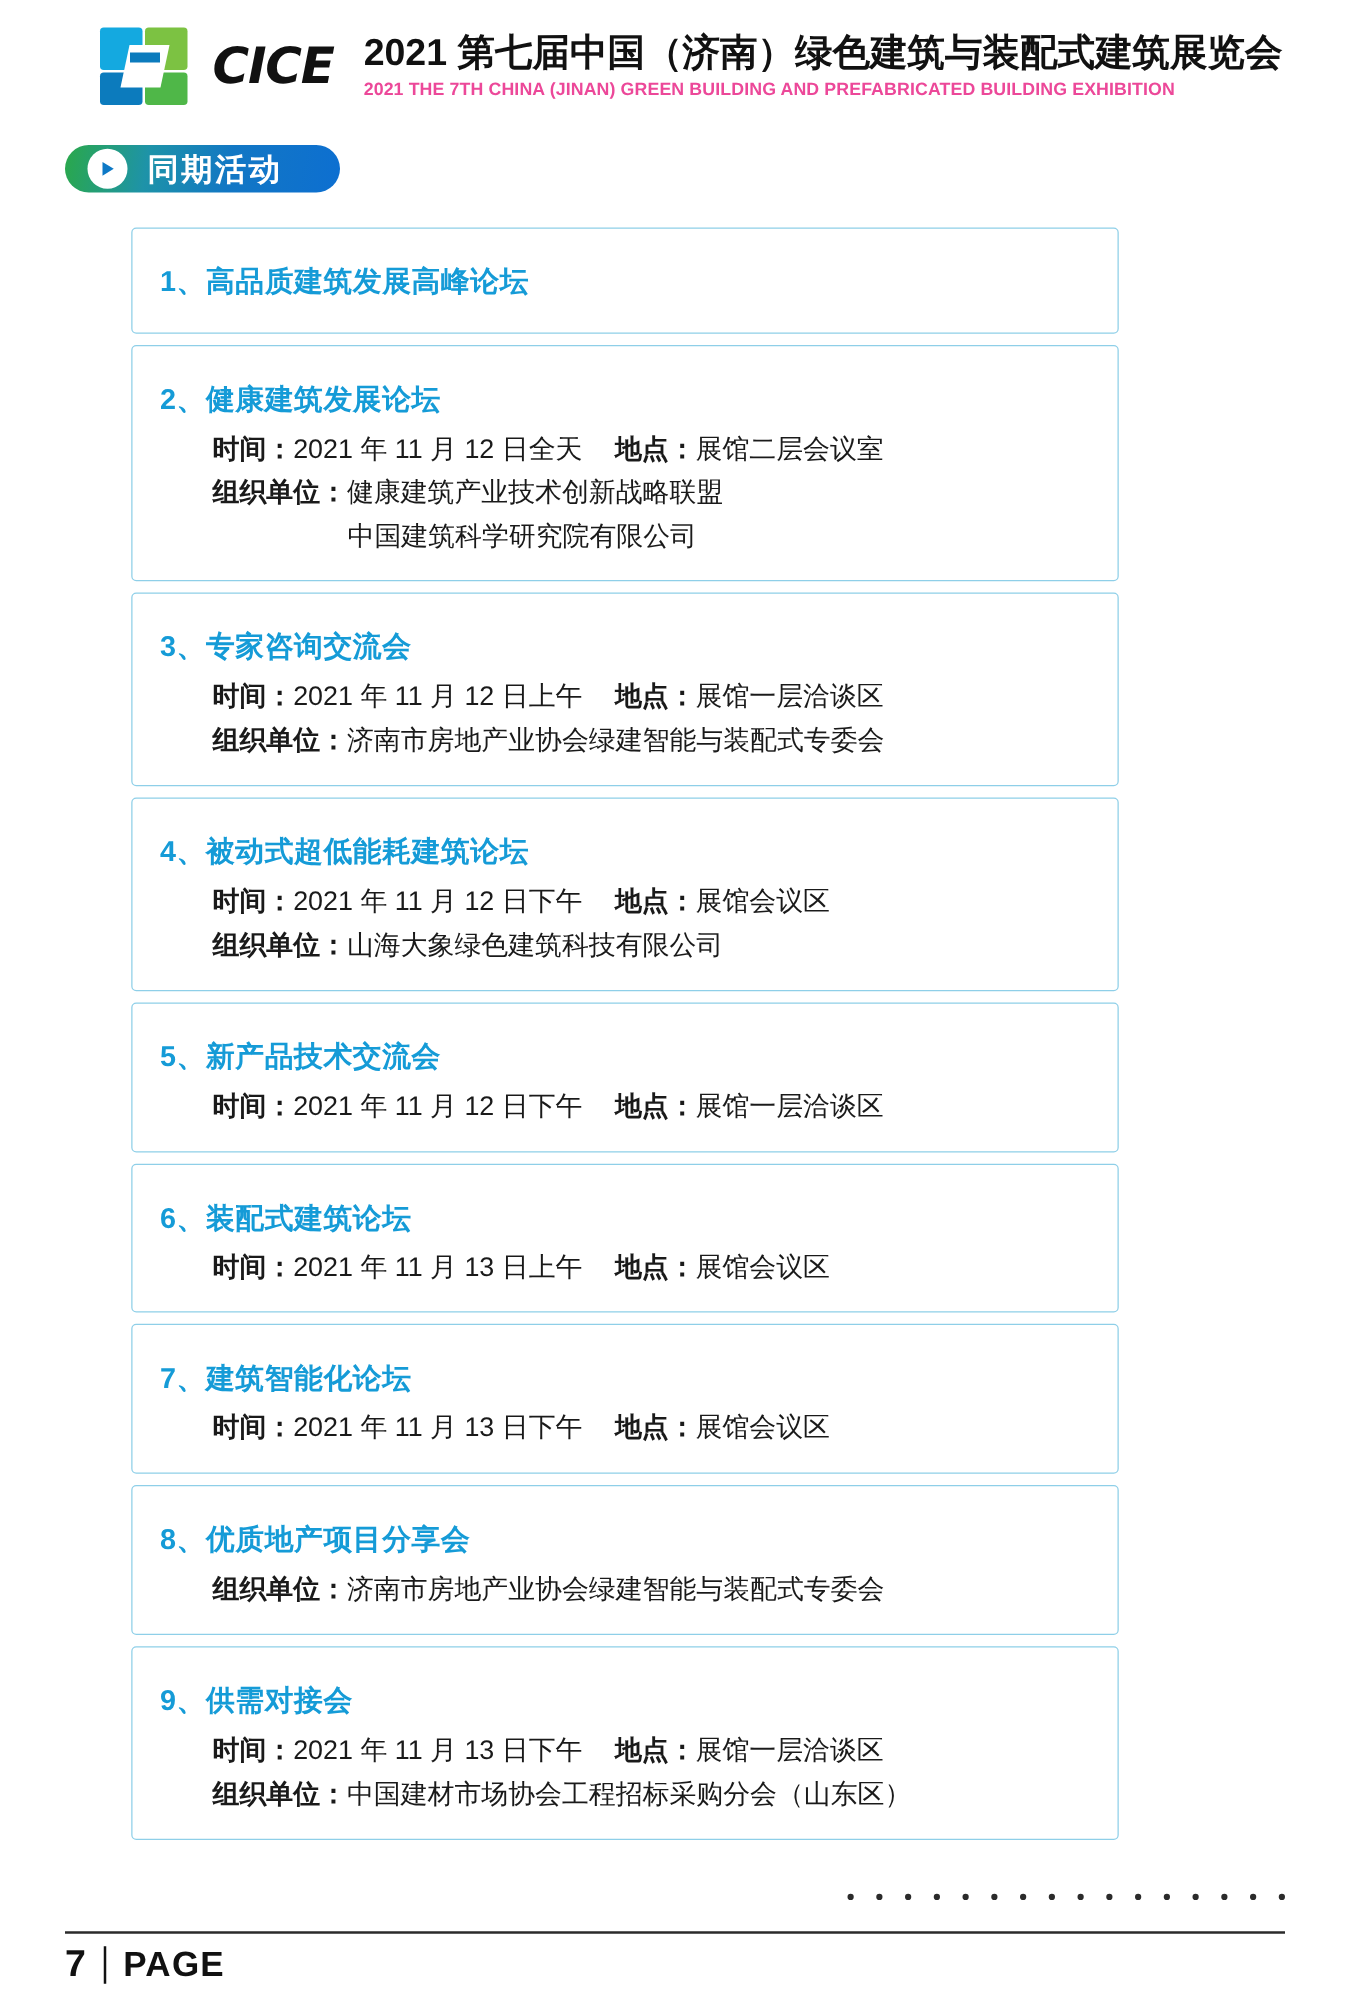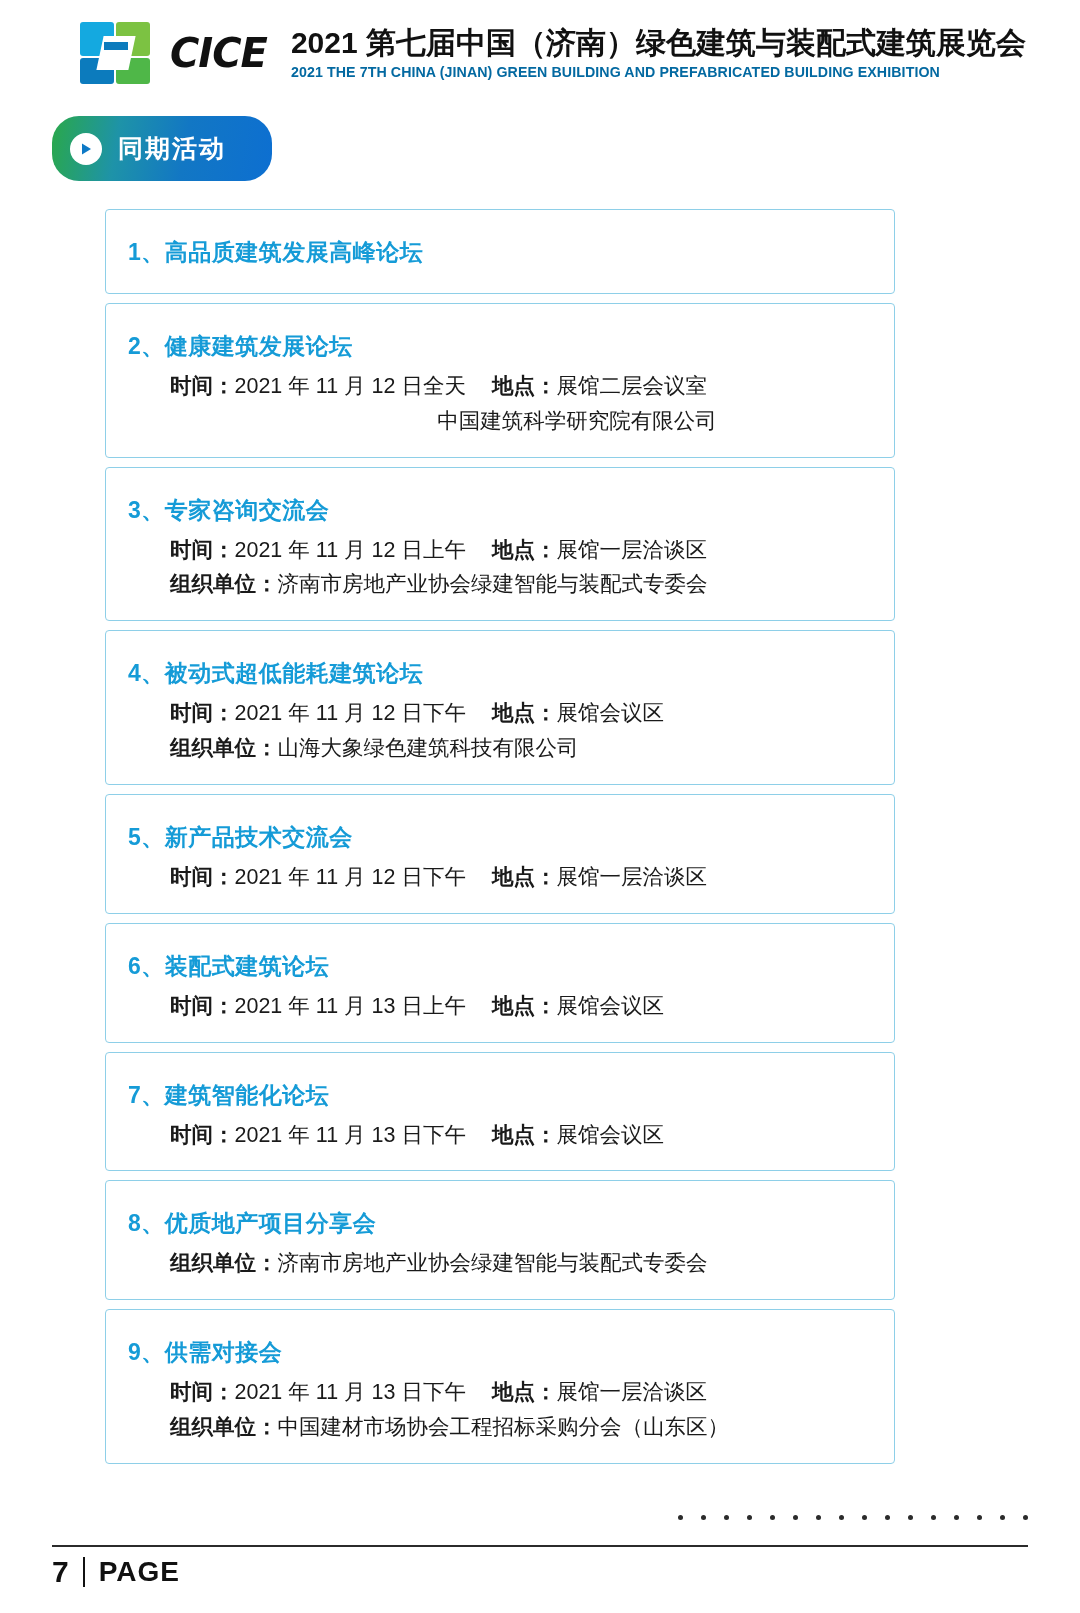"2021 THE 7TH CHINA (JINAN)" .title-en { color: #0369a1 -> #ec4899 }
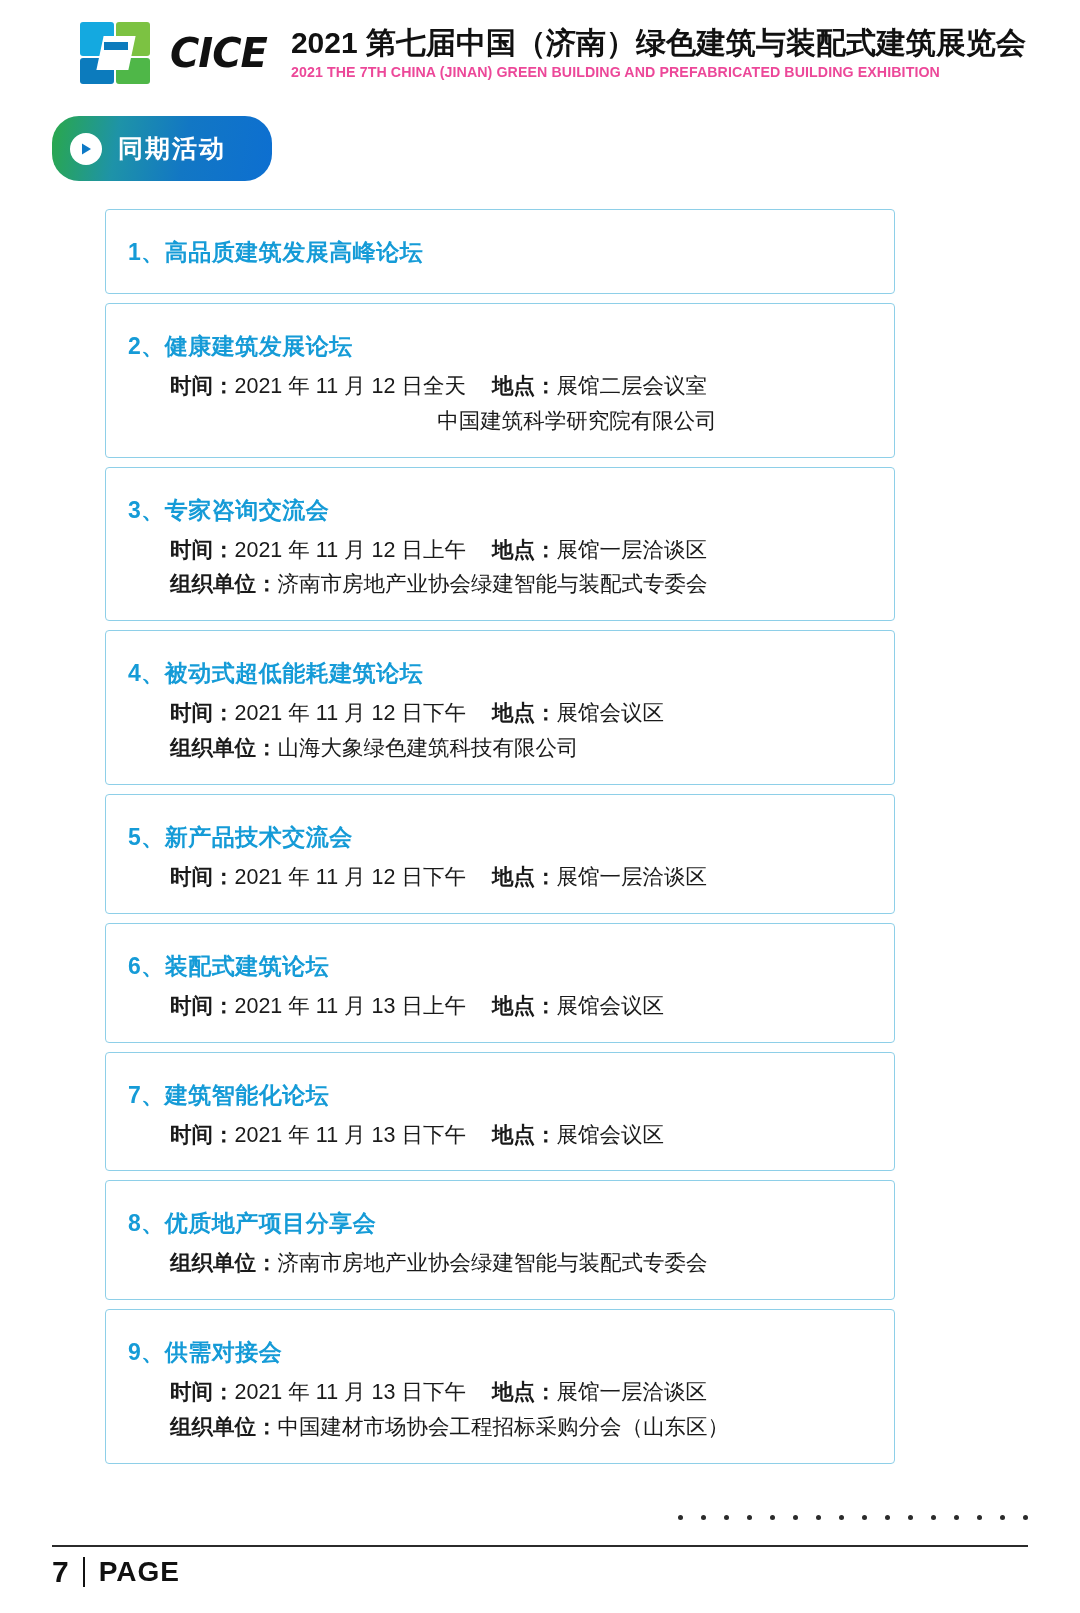"同期活动" .section-pill { height: 65px -> 38px }
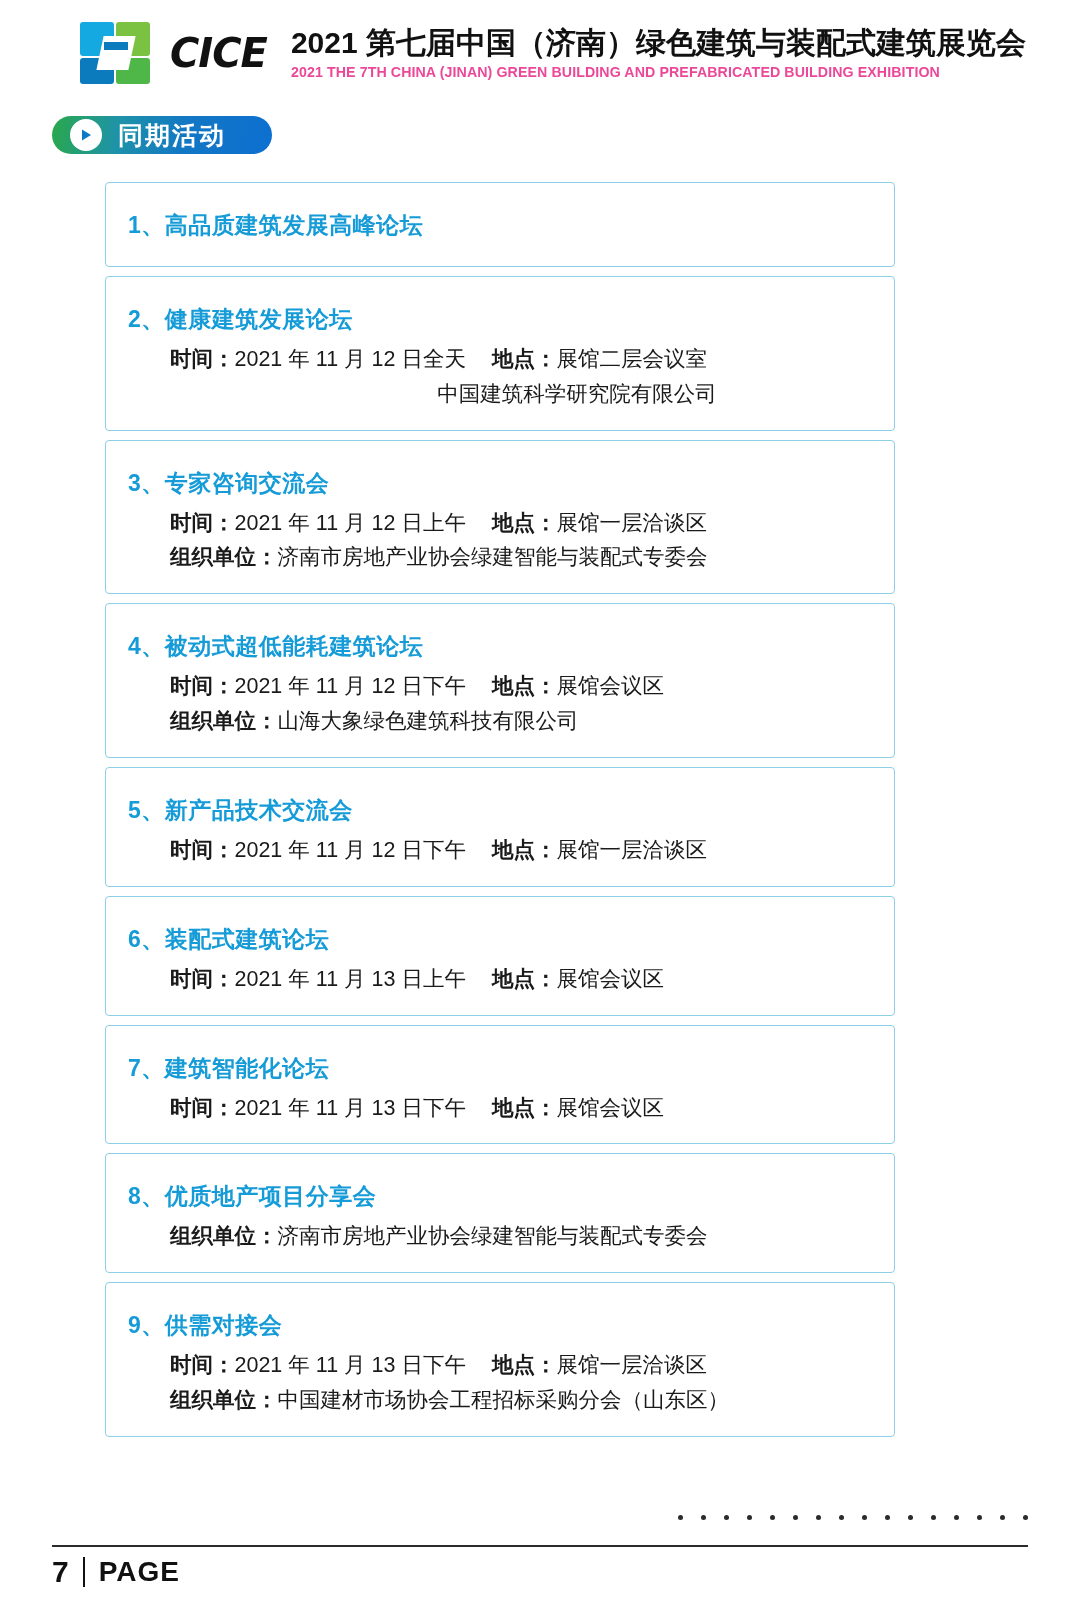"组织单位：健康建筑产业技术创新战略联盟" div.card-line { html: none -> <div> <span>组织单位：</span><span>健康建筑产业技术创新战略联盟</span> </div> }
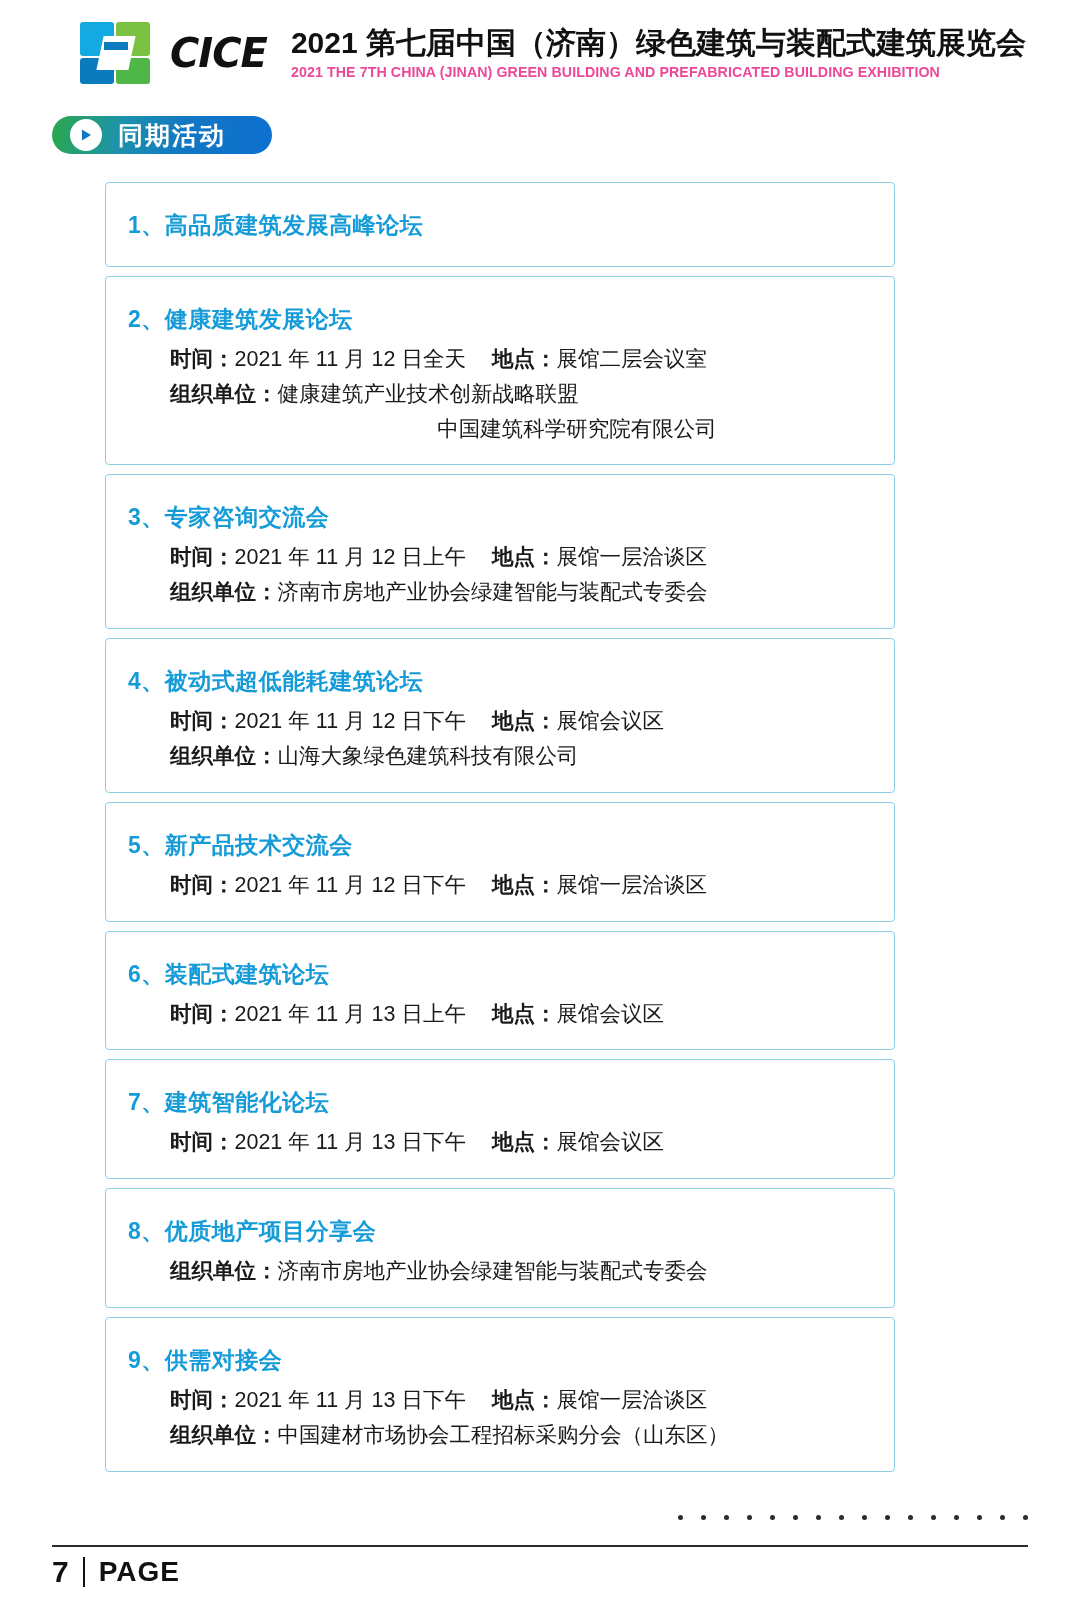"中国建筑科学研究院有限公司" .card-line.cont { text-align: center -> none }
